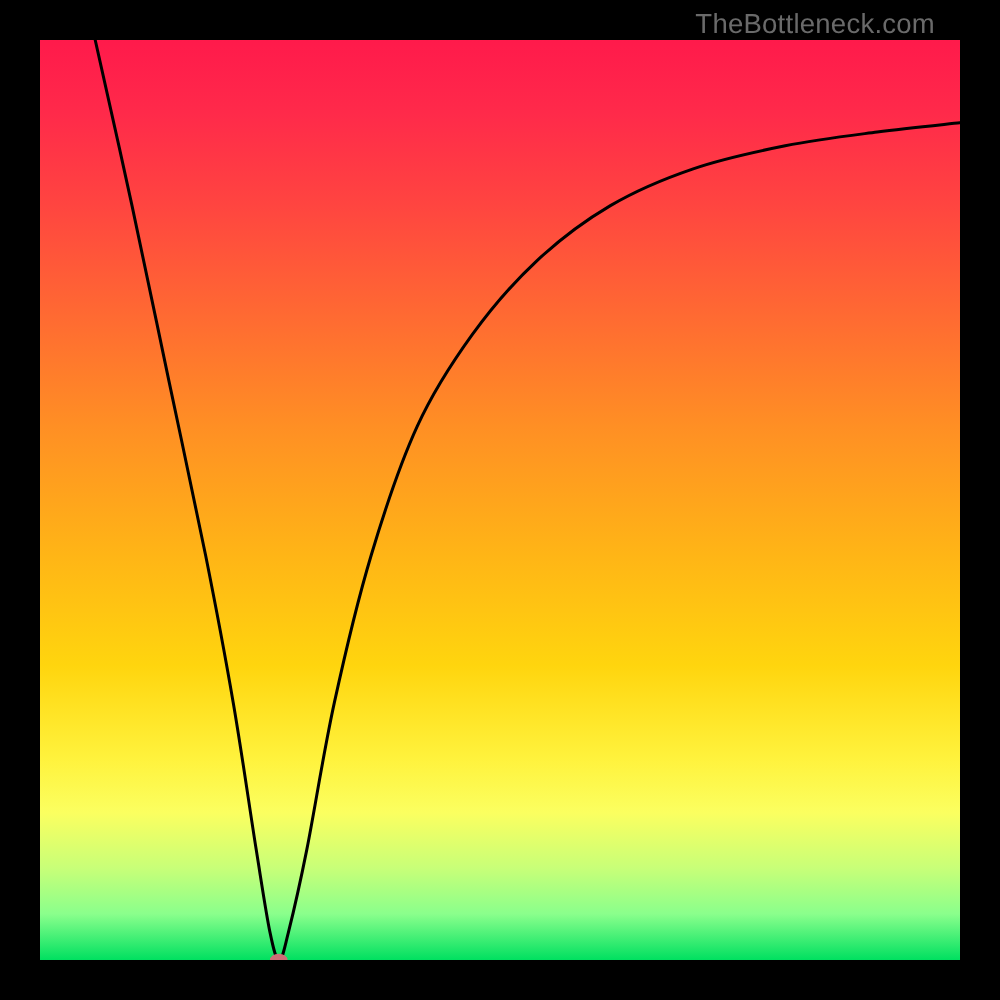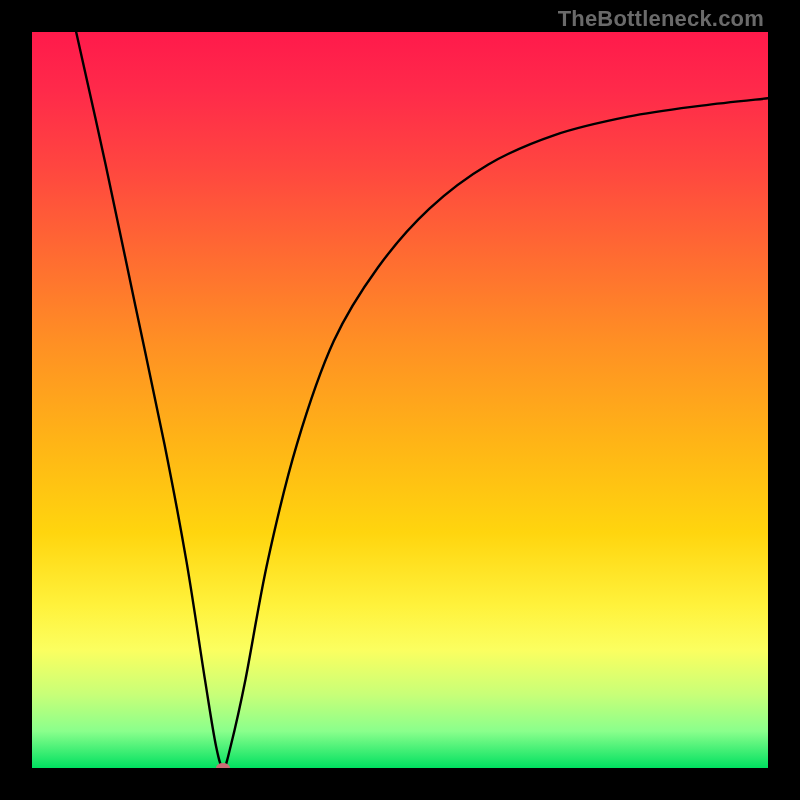"TheBottleneck.com" .watermark { font-weight: 700 -> 400; right: 36px -> 52px }
